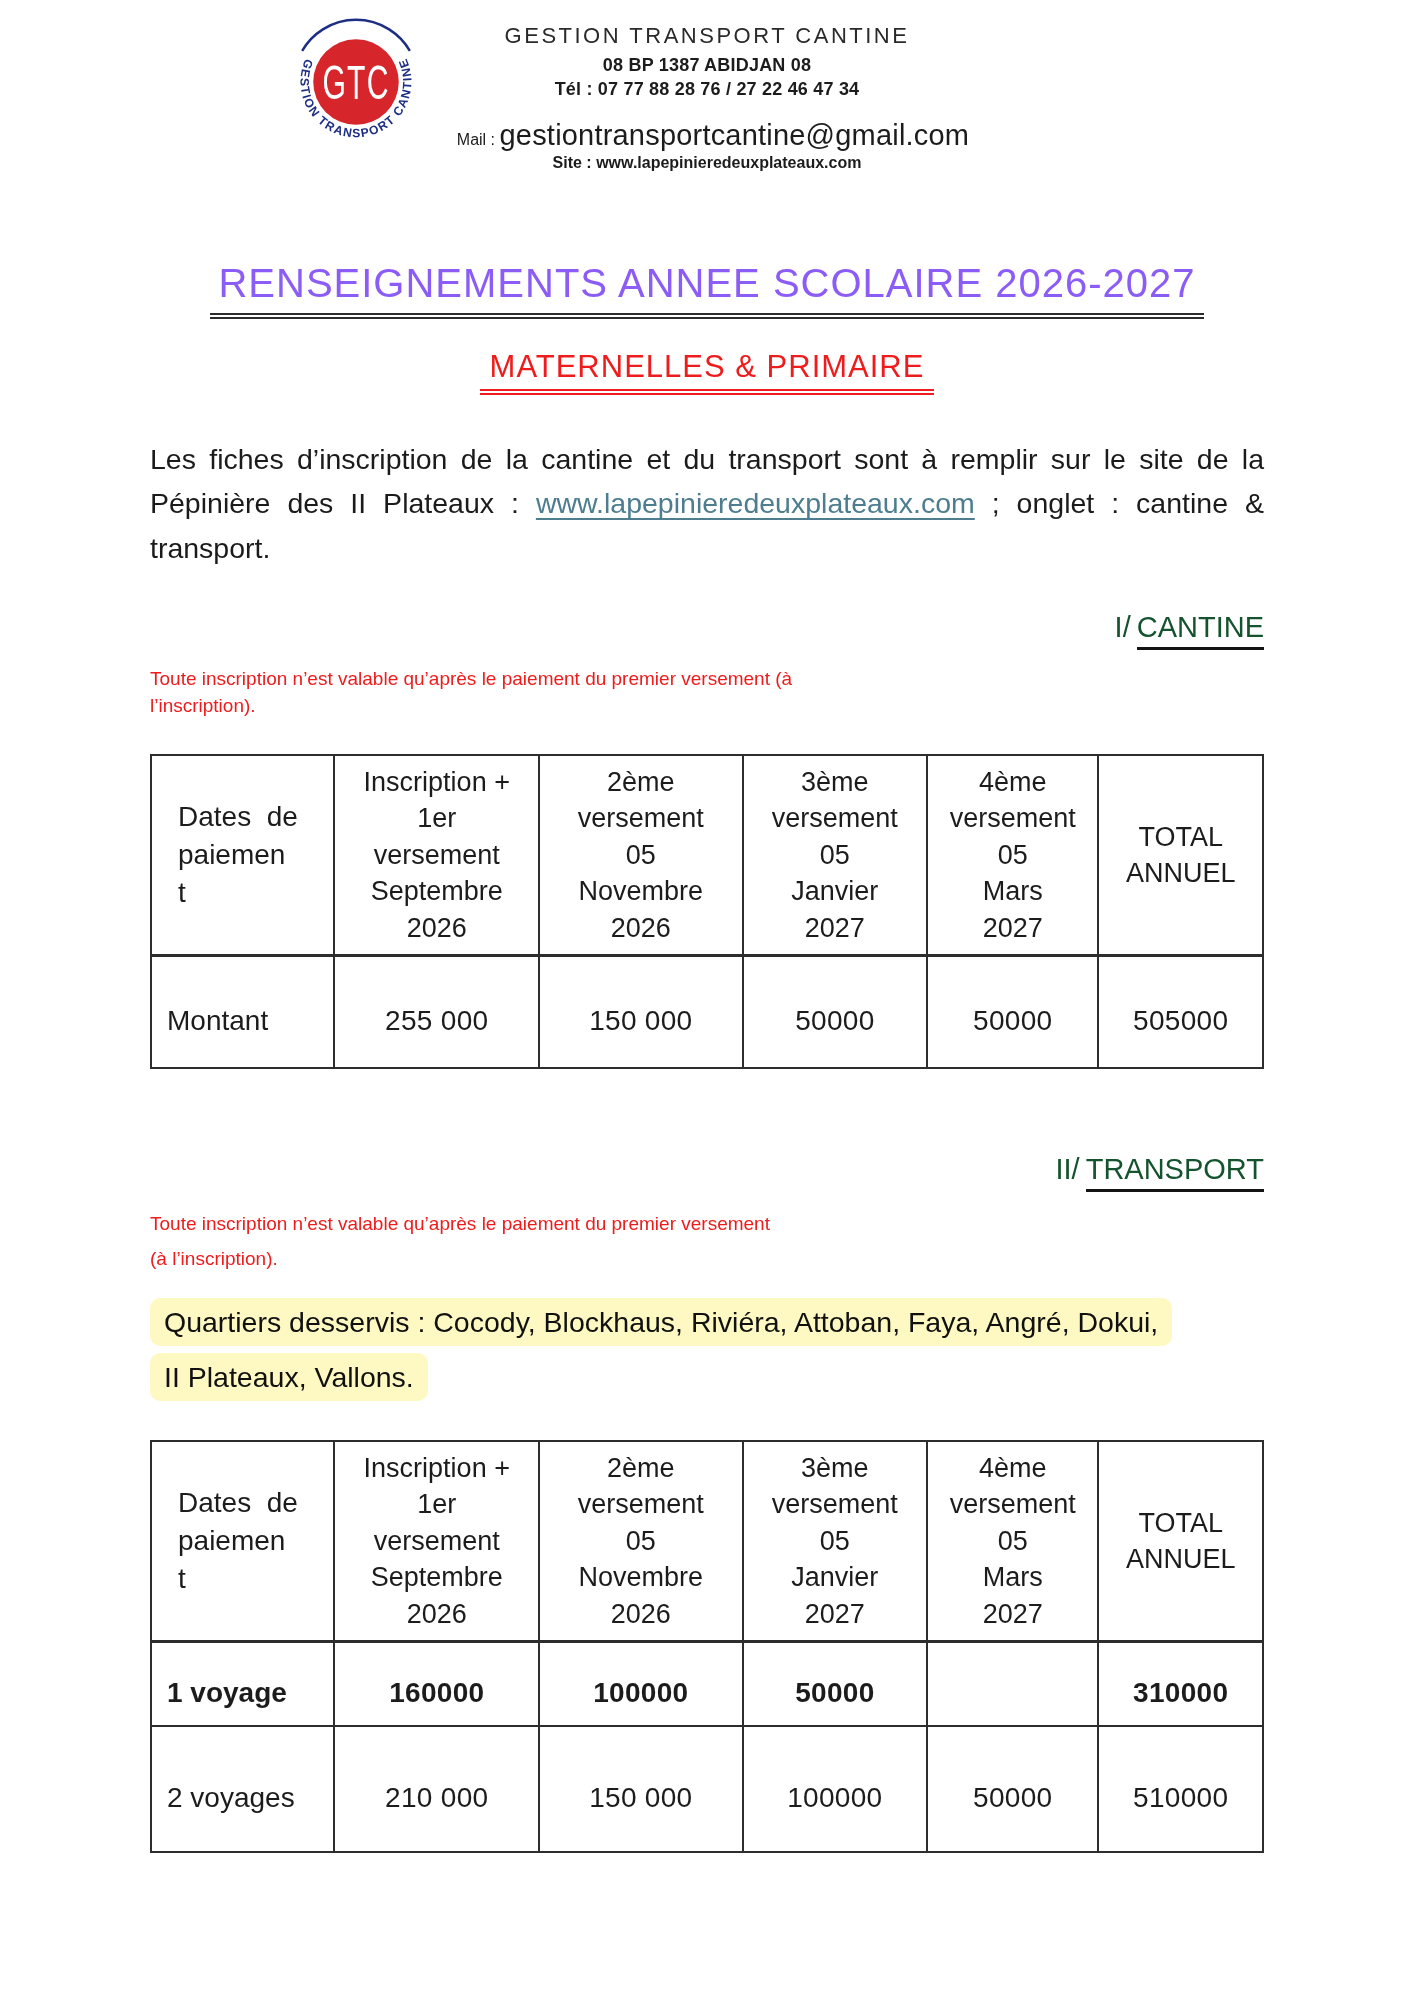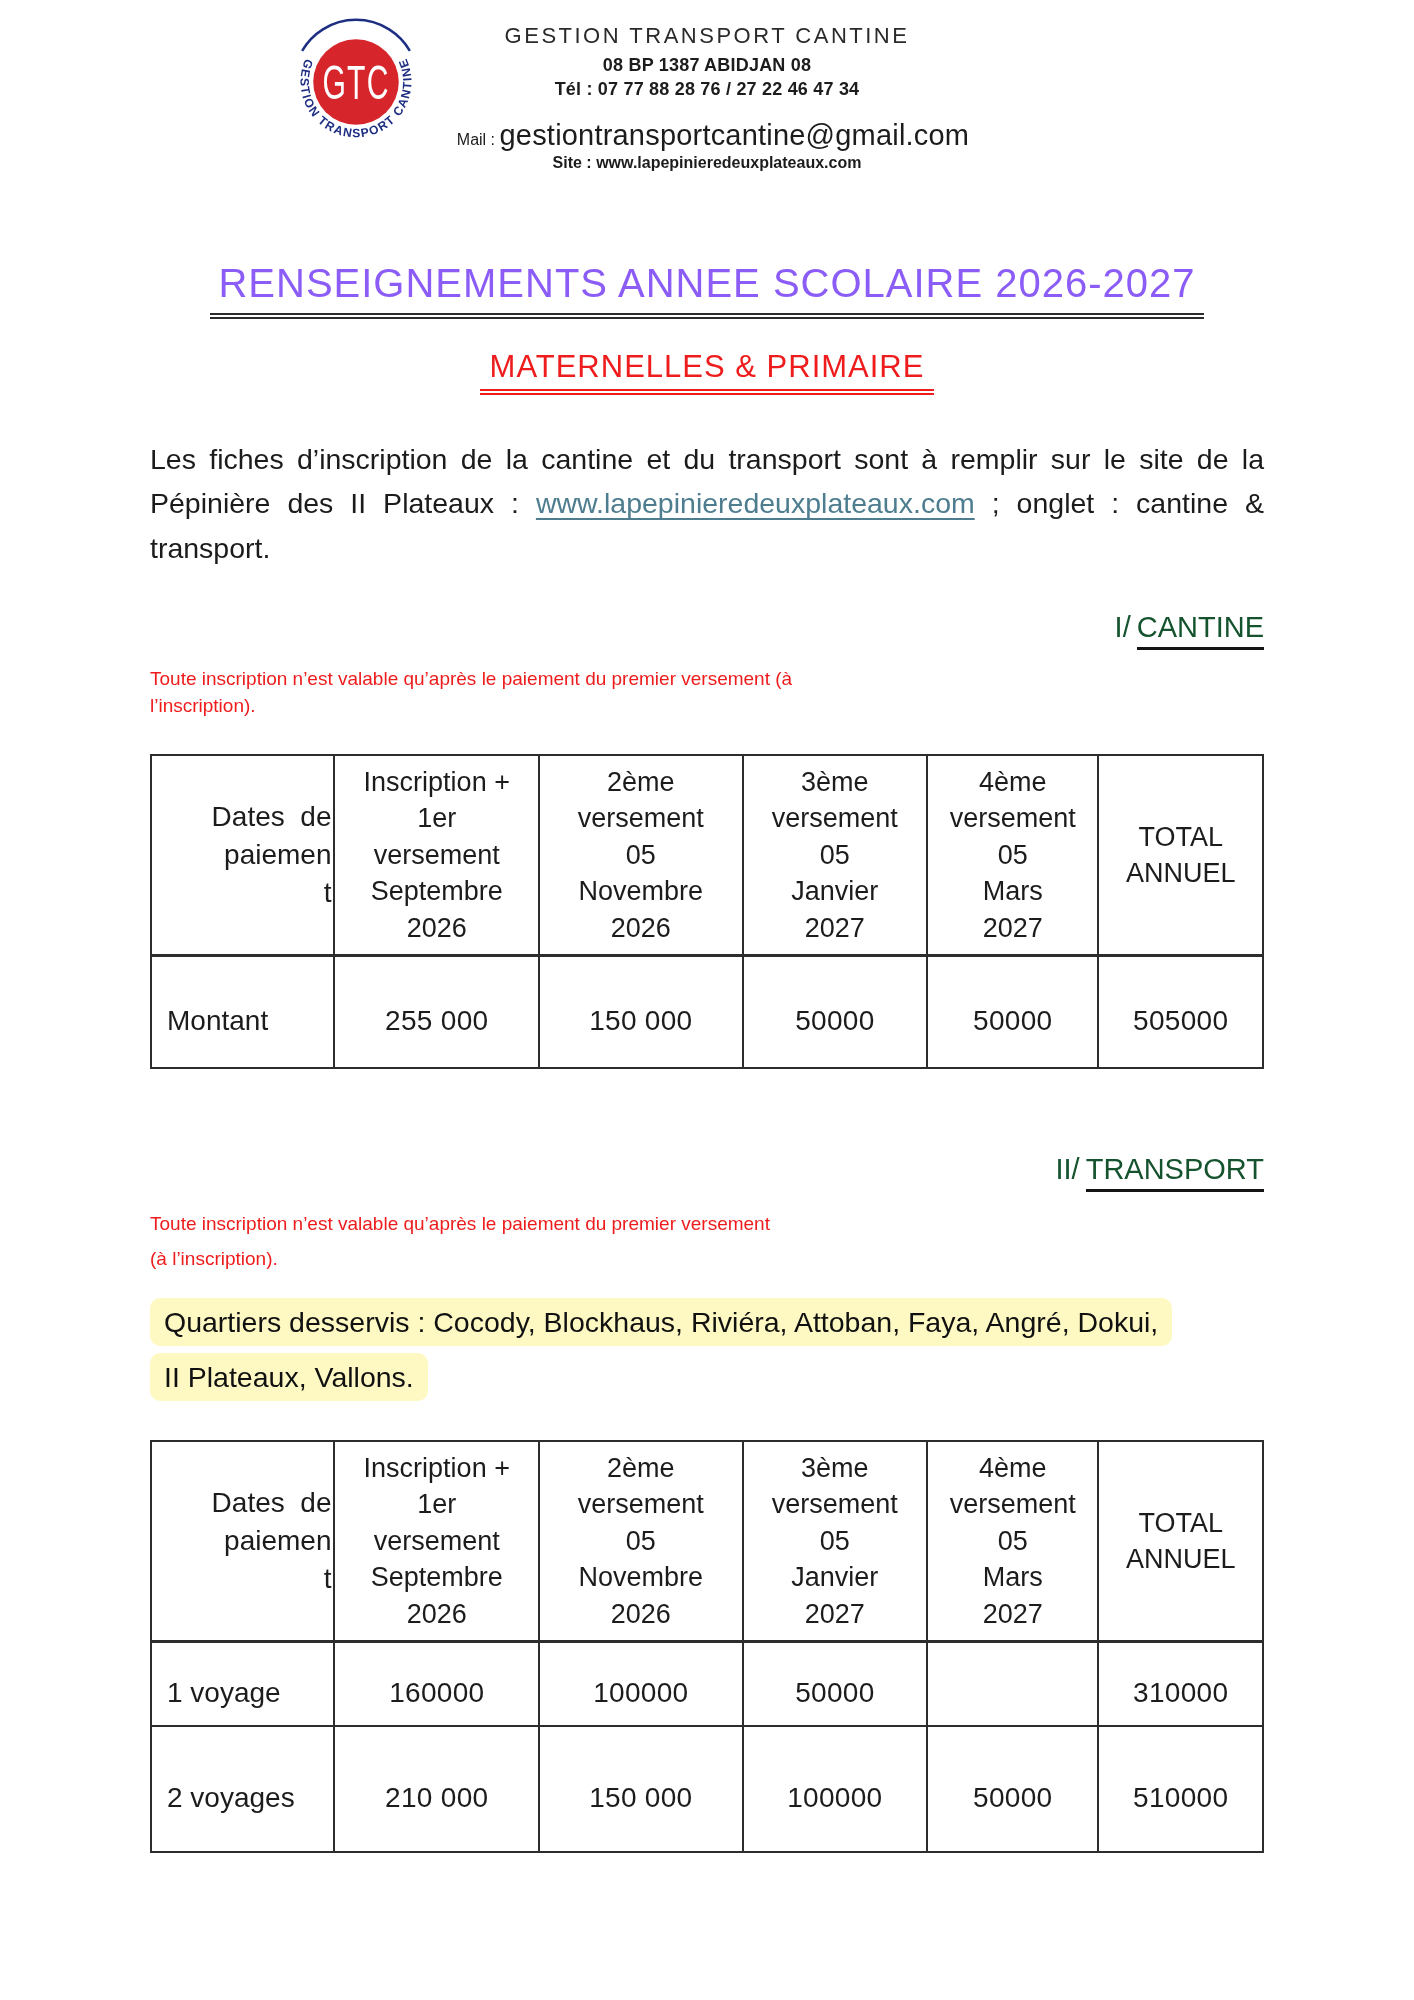"Dates de" .pay-table thead td.first { padding-left: 15px -> 26px; text-align: right -> left }
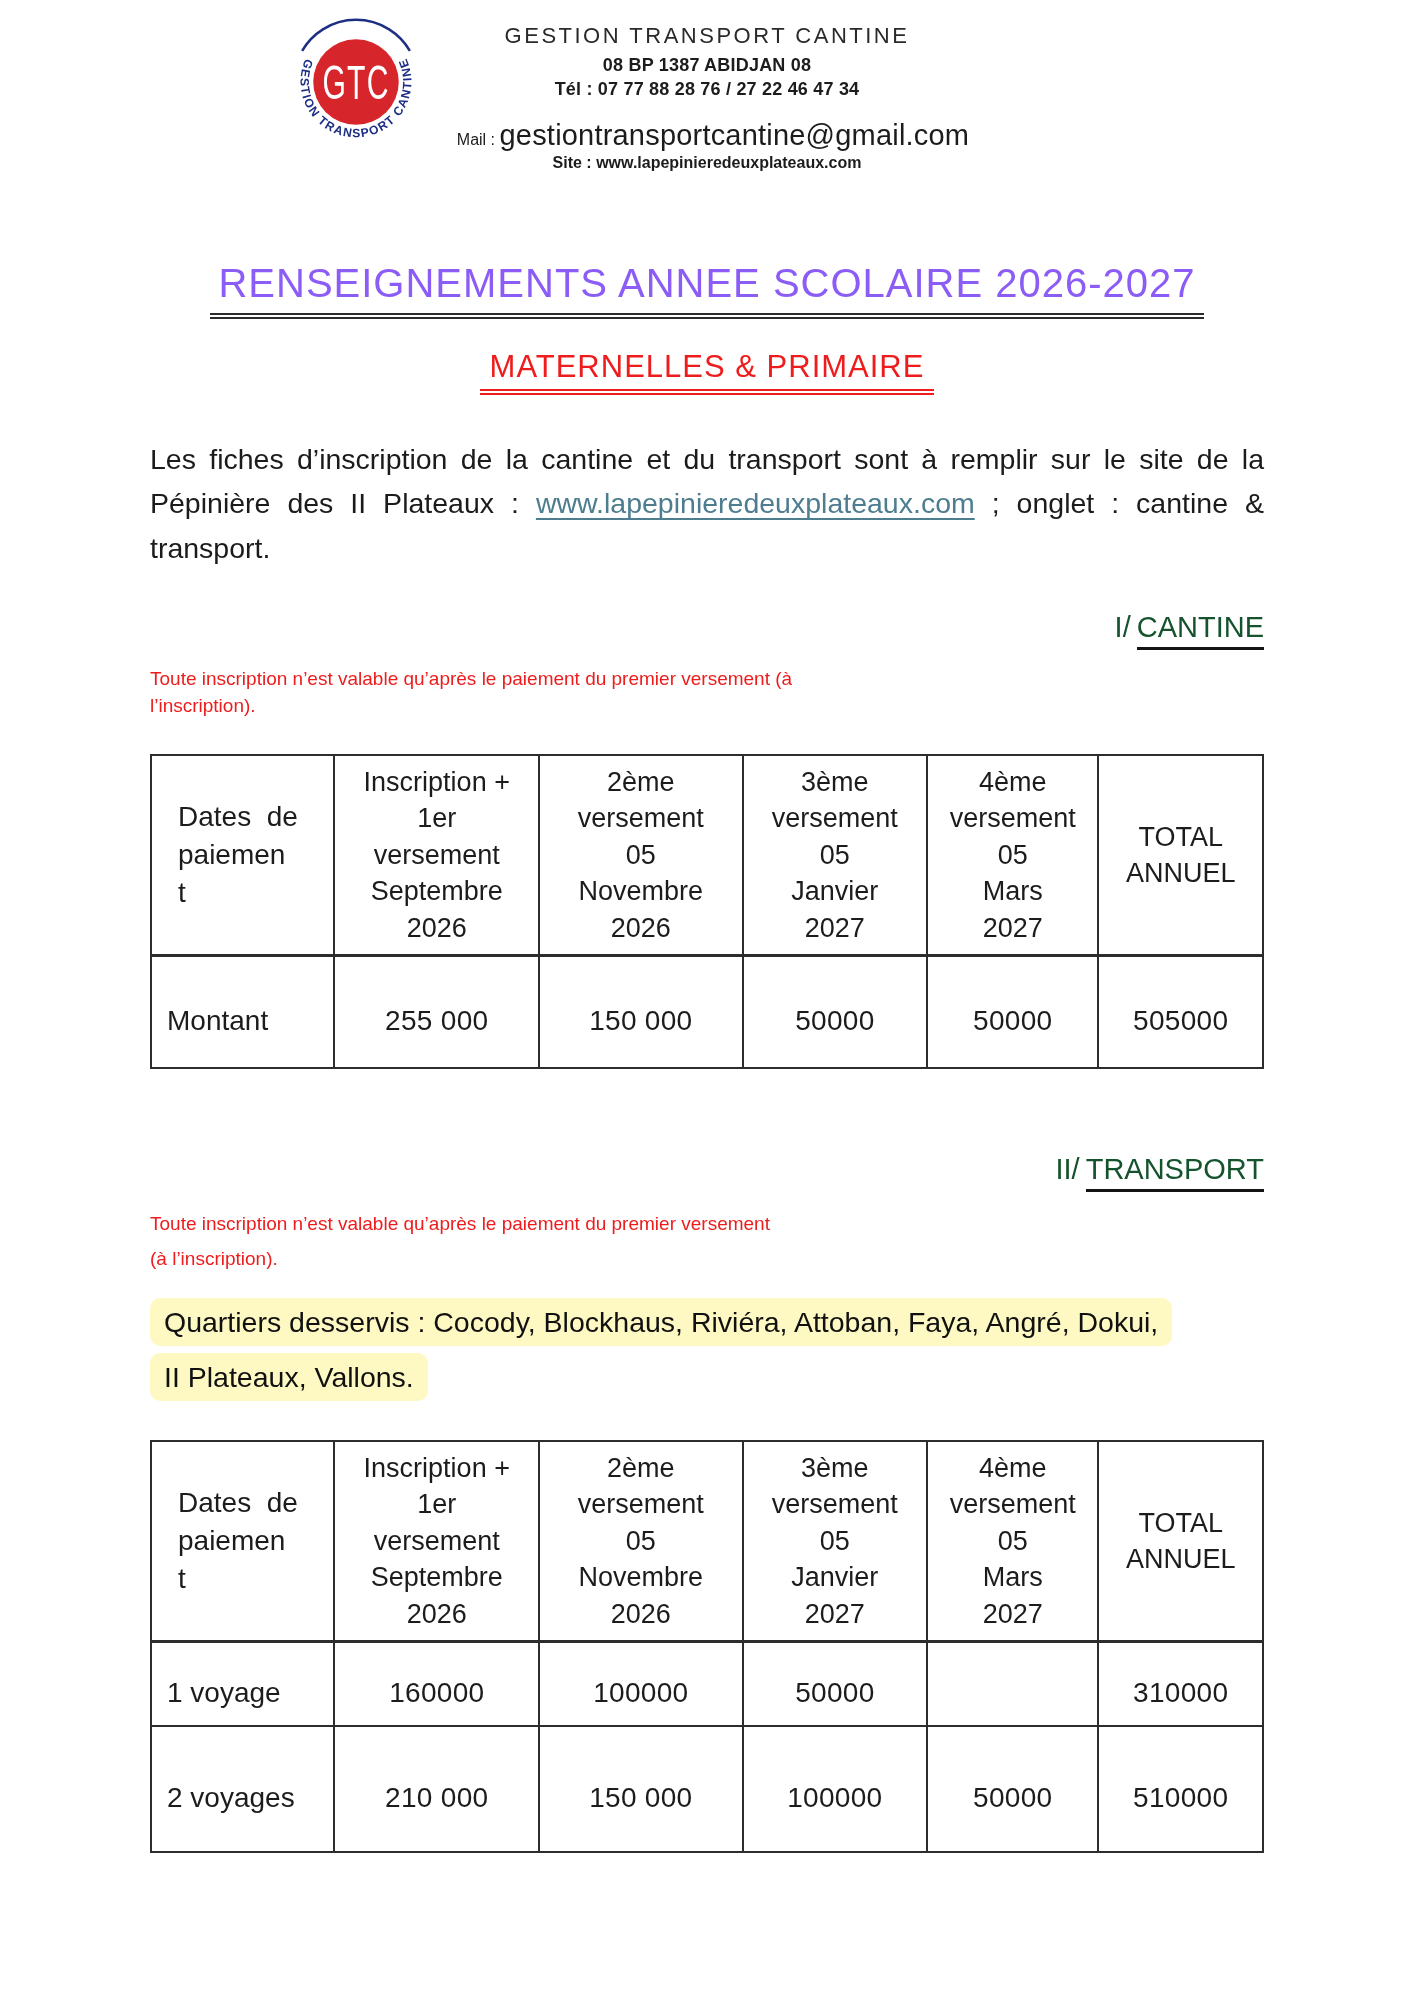"1 voyage" .t2-row1 { font-weight: none -> bold }
